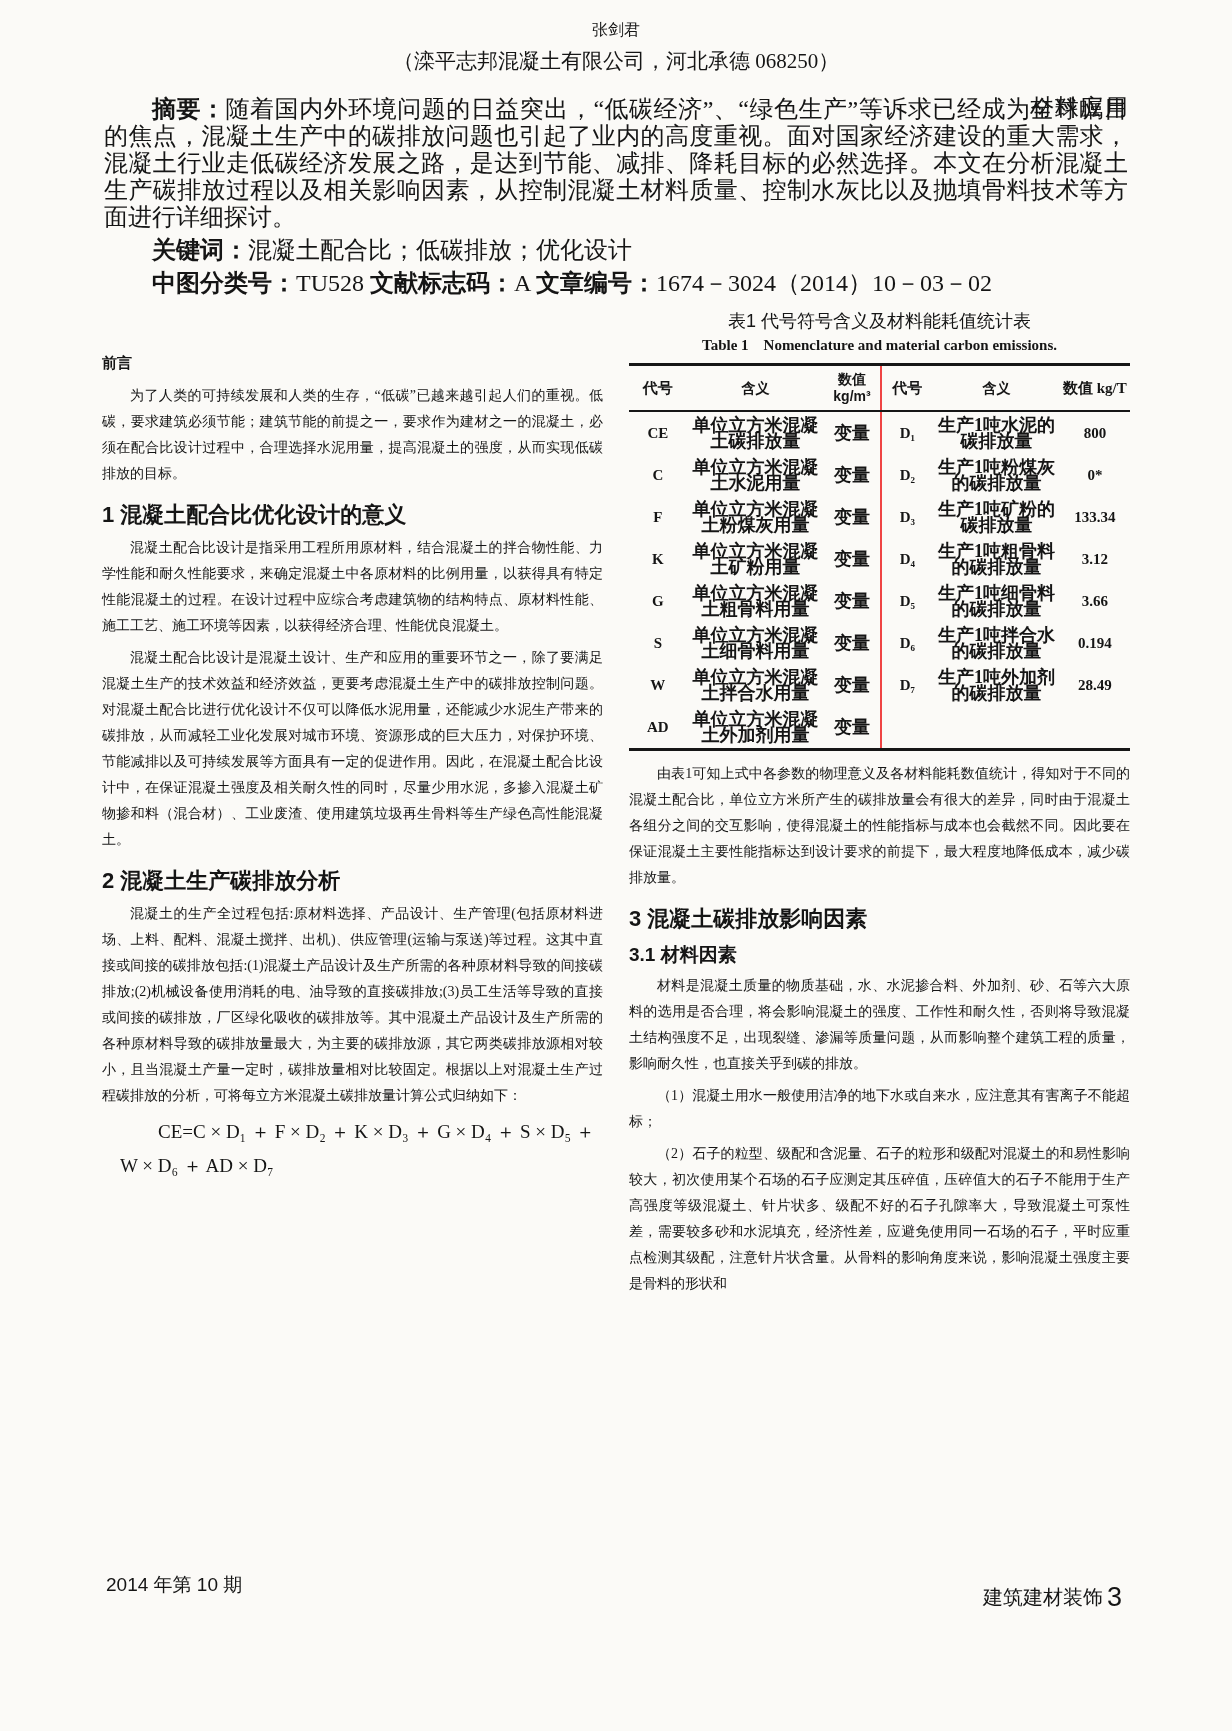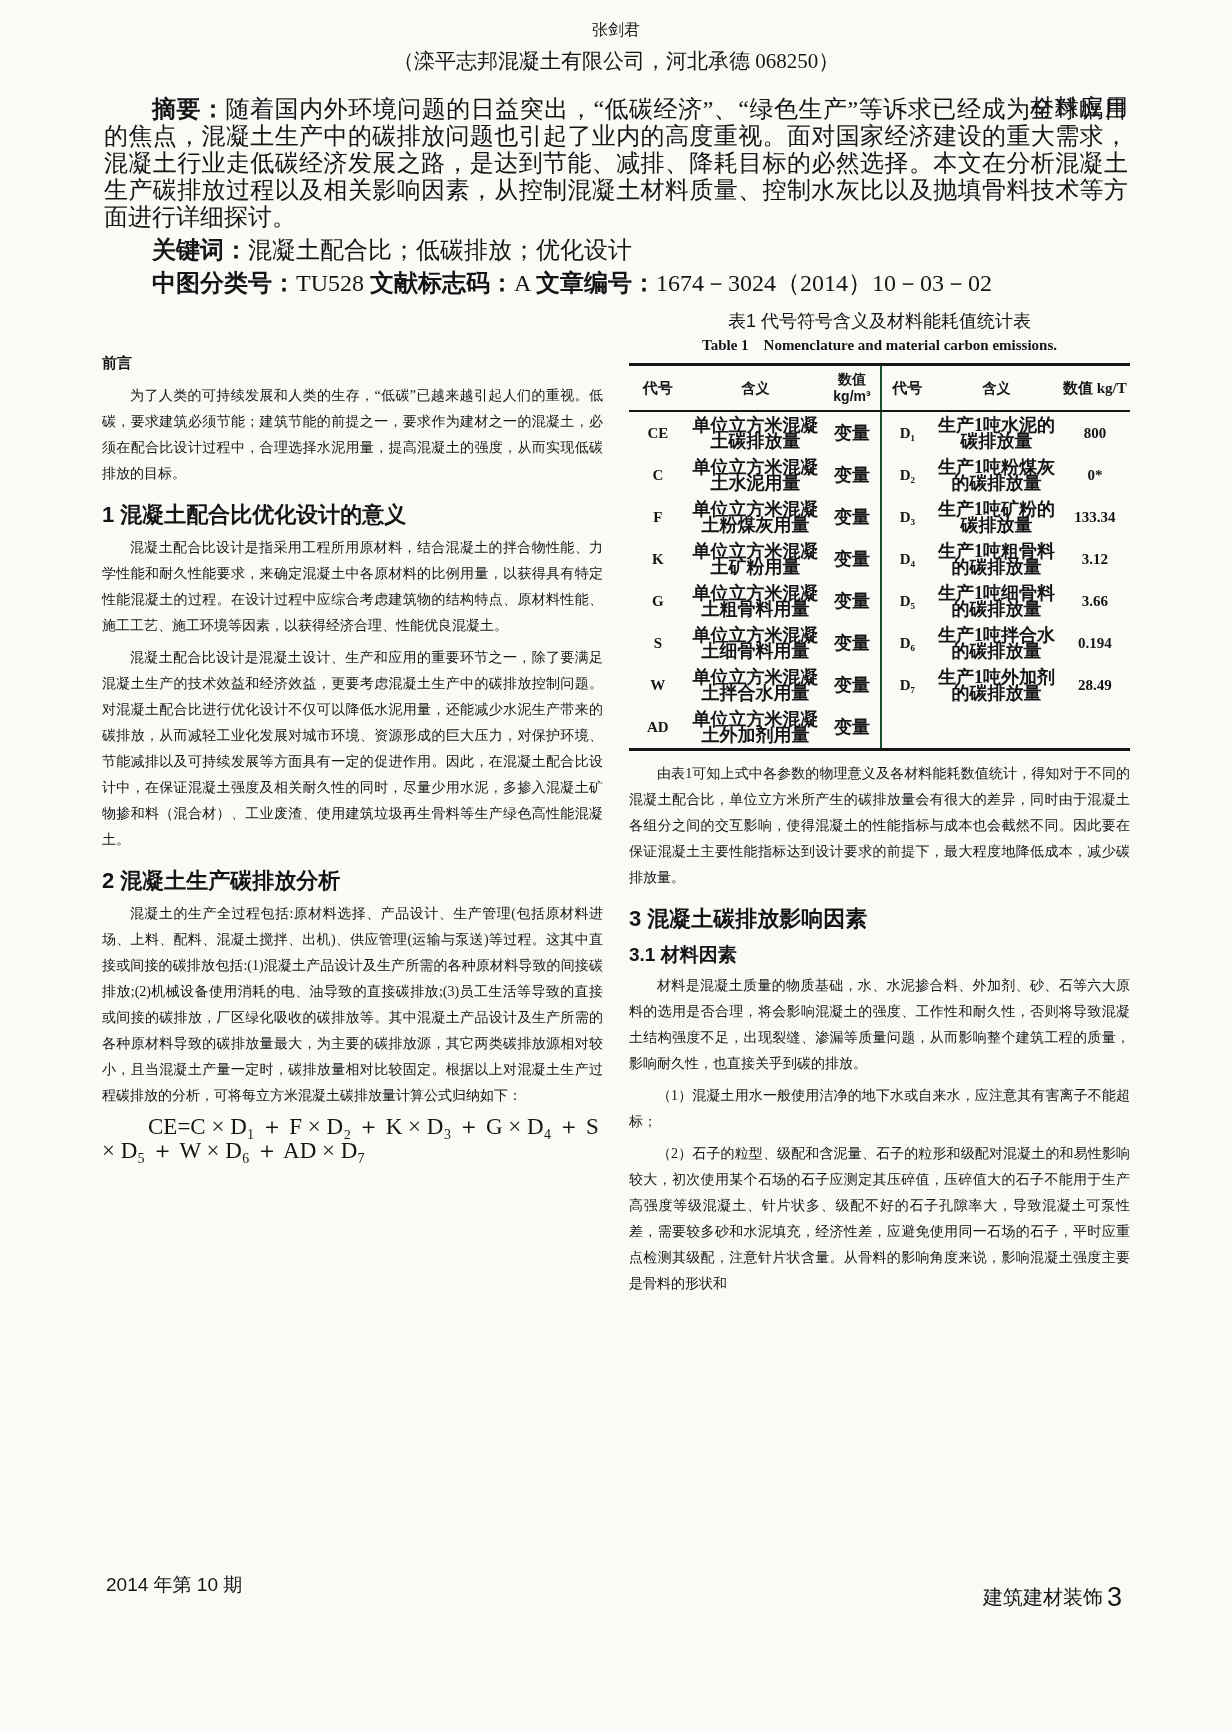"数值 kg/m³" table.nomenclature .c2 { border-right: 2px solid #14532d -> 2px solid #ef4444 }
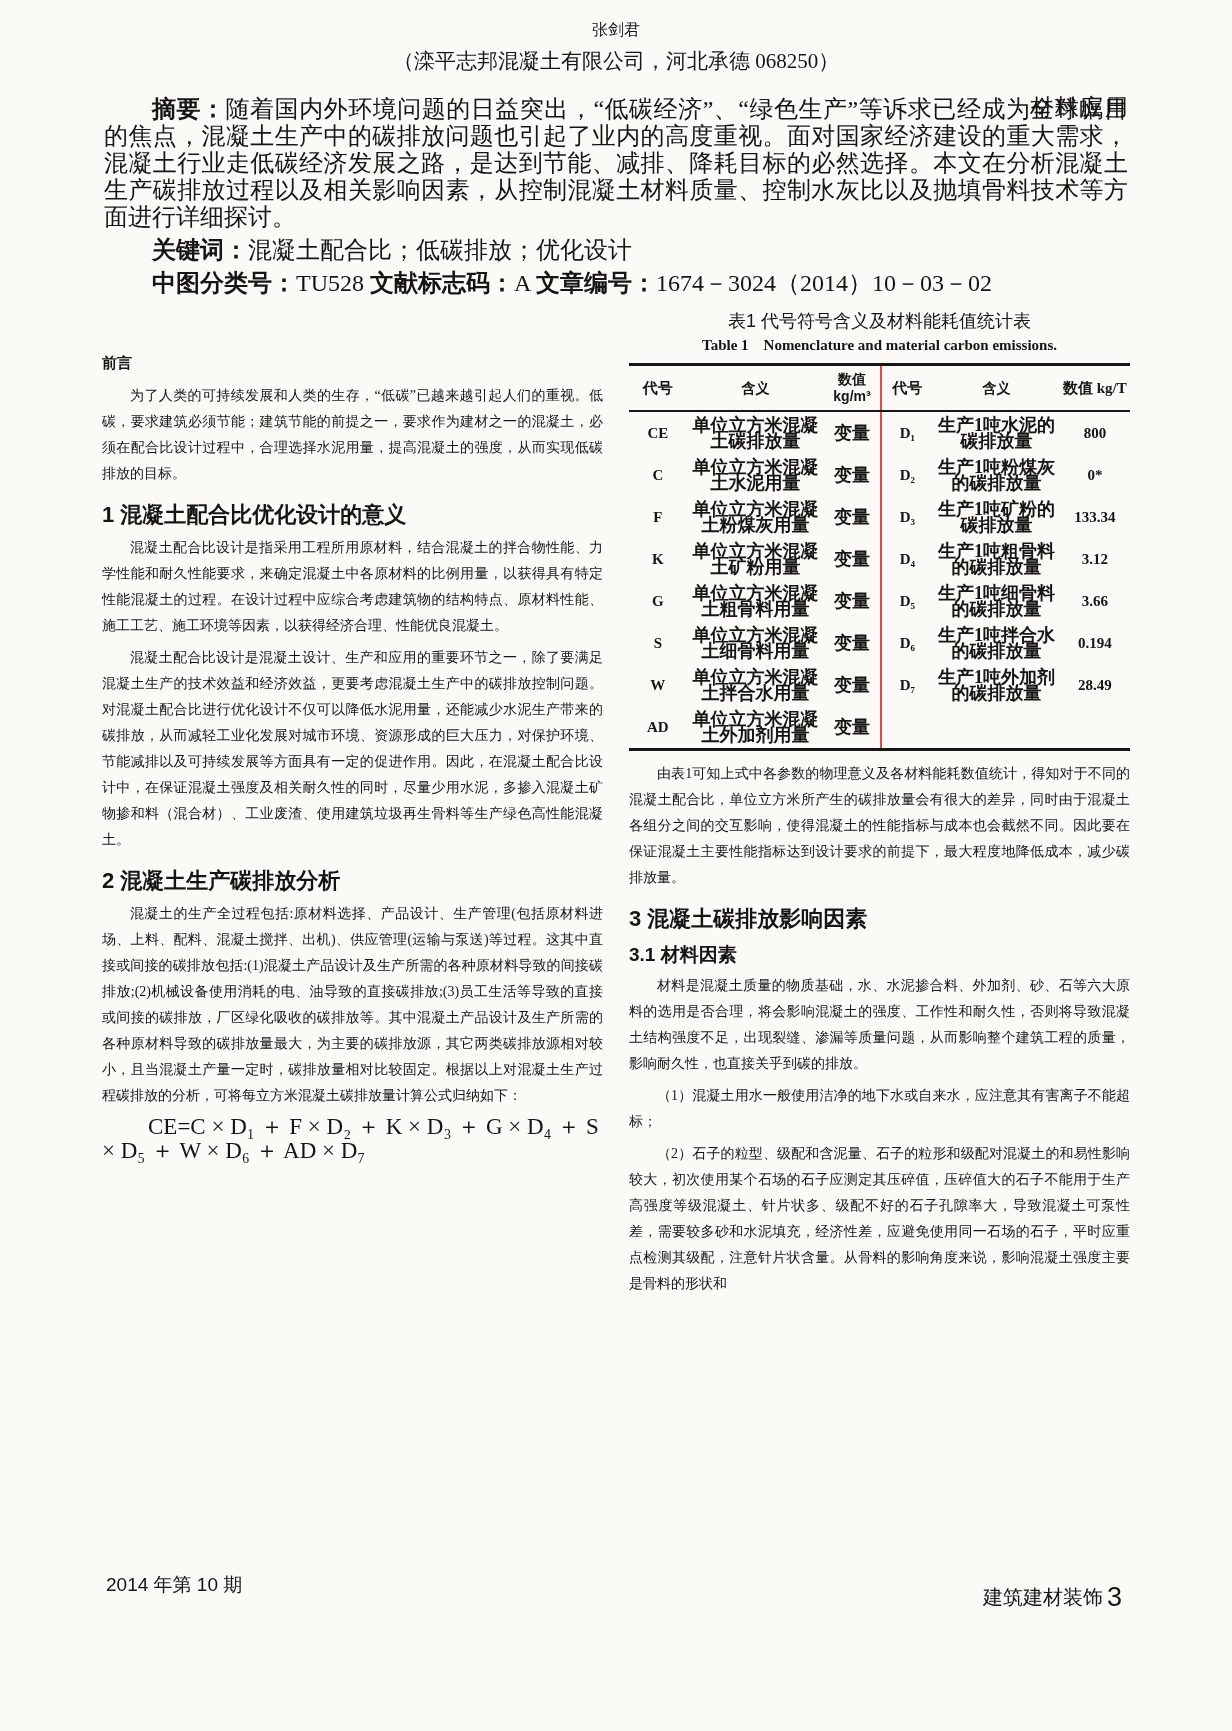"CE=C × D₁ ＋ F" .formula { font-size: 23px -> 19px; line-height: 24px -> 34px; margin: 6px 0 0 0 -> 6px 0 0 18px }
